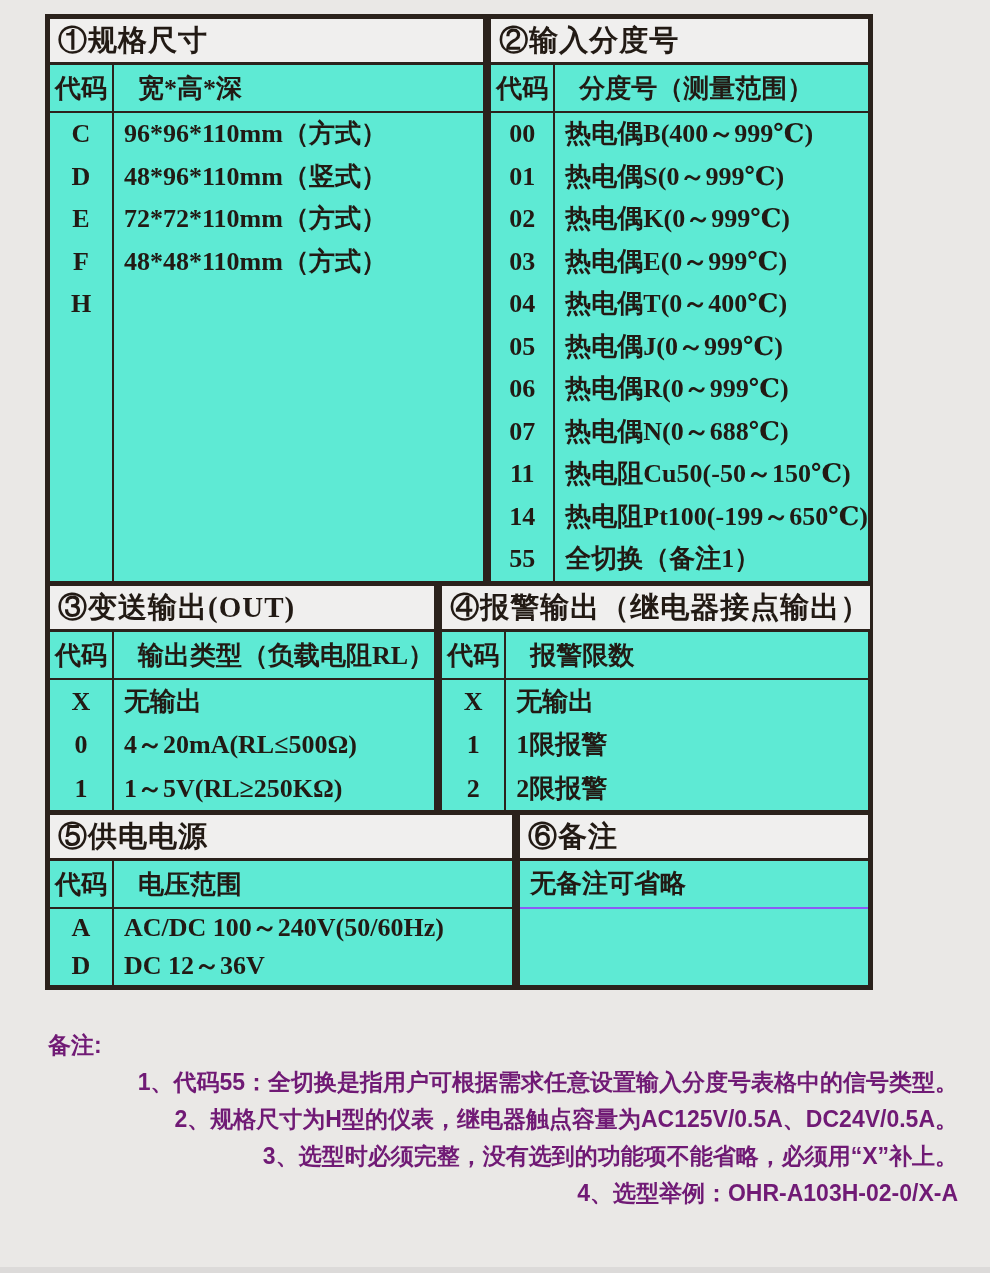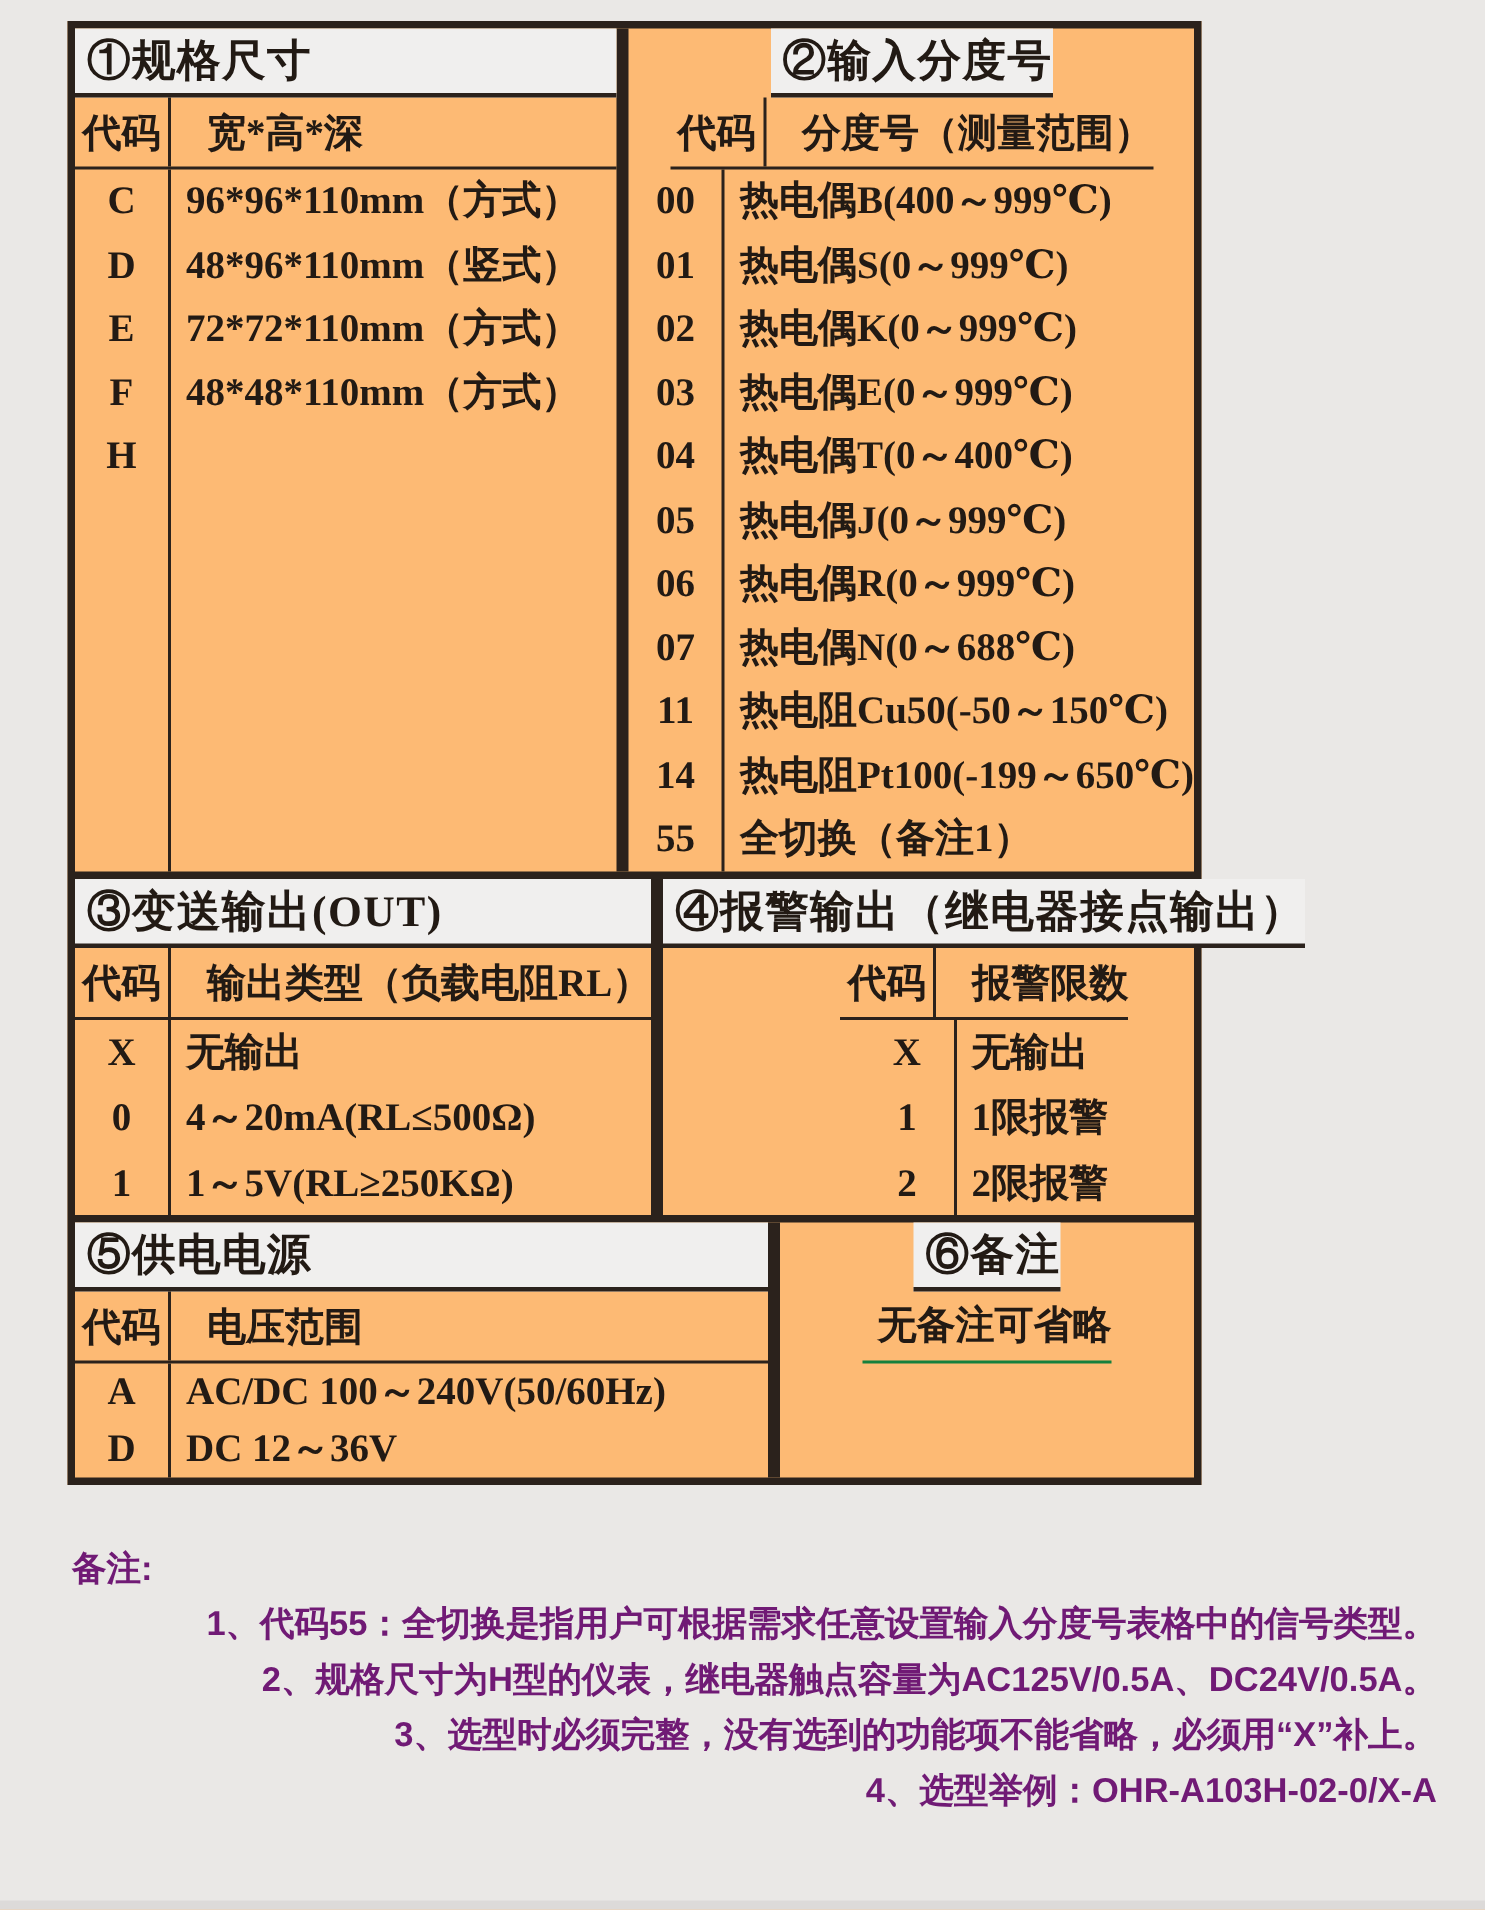"①规格尺寸" .tables { background: #fdba74 -> #5eead4; width: 756px -> 828px }
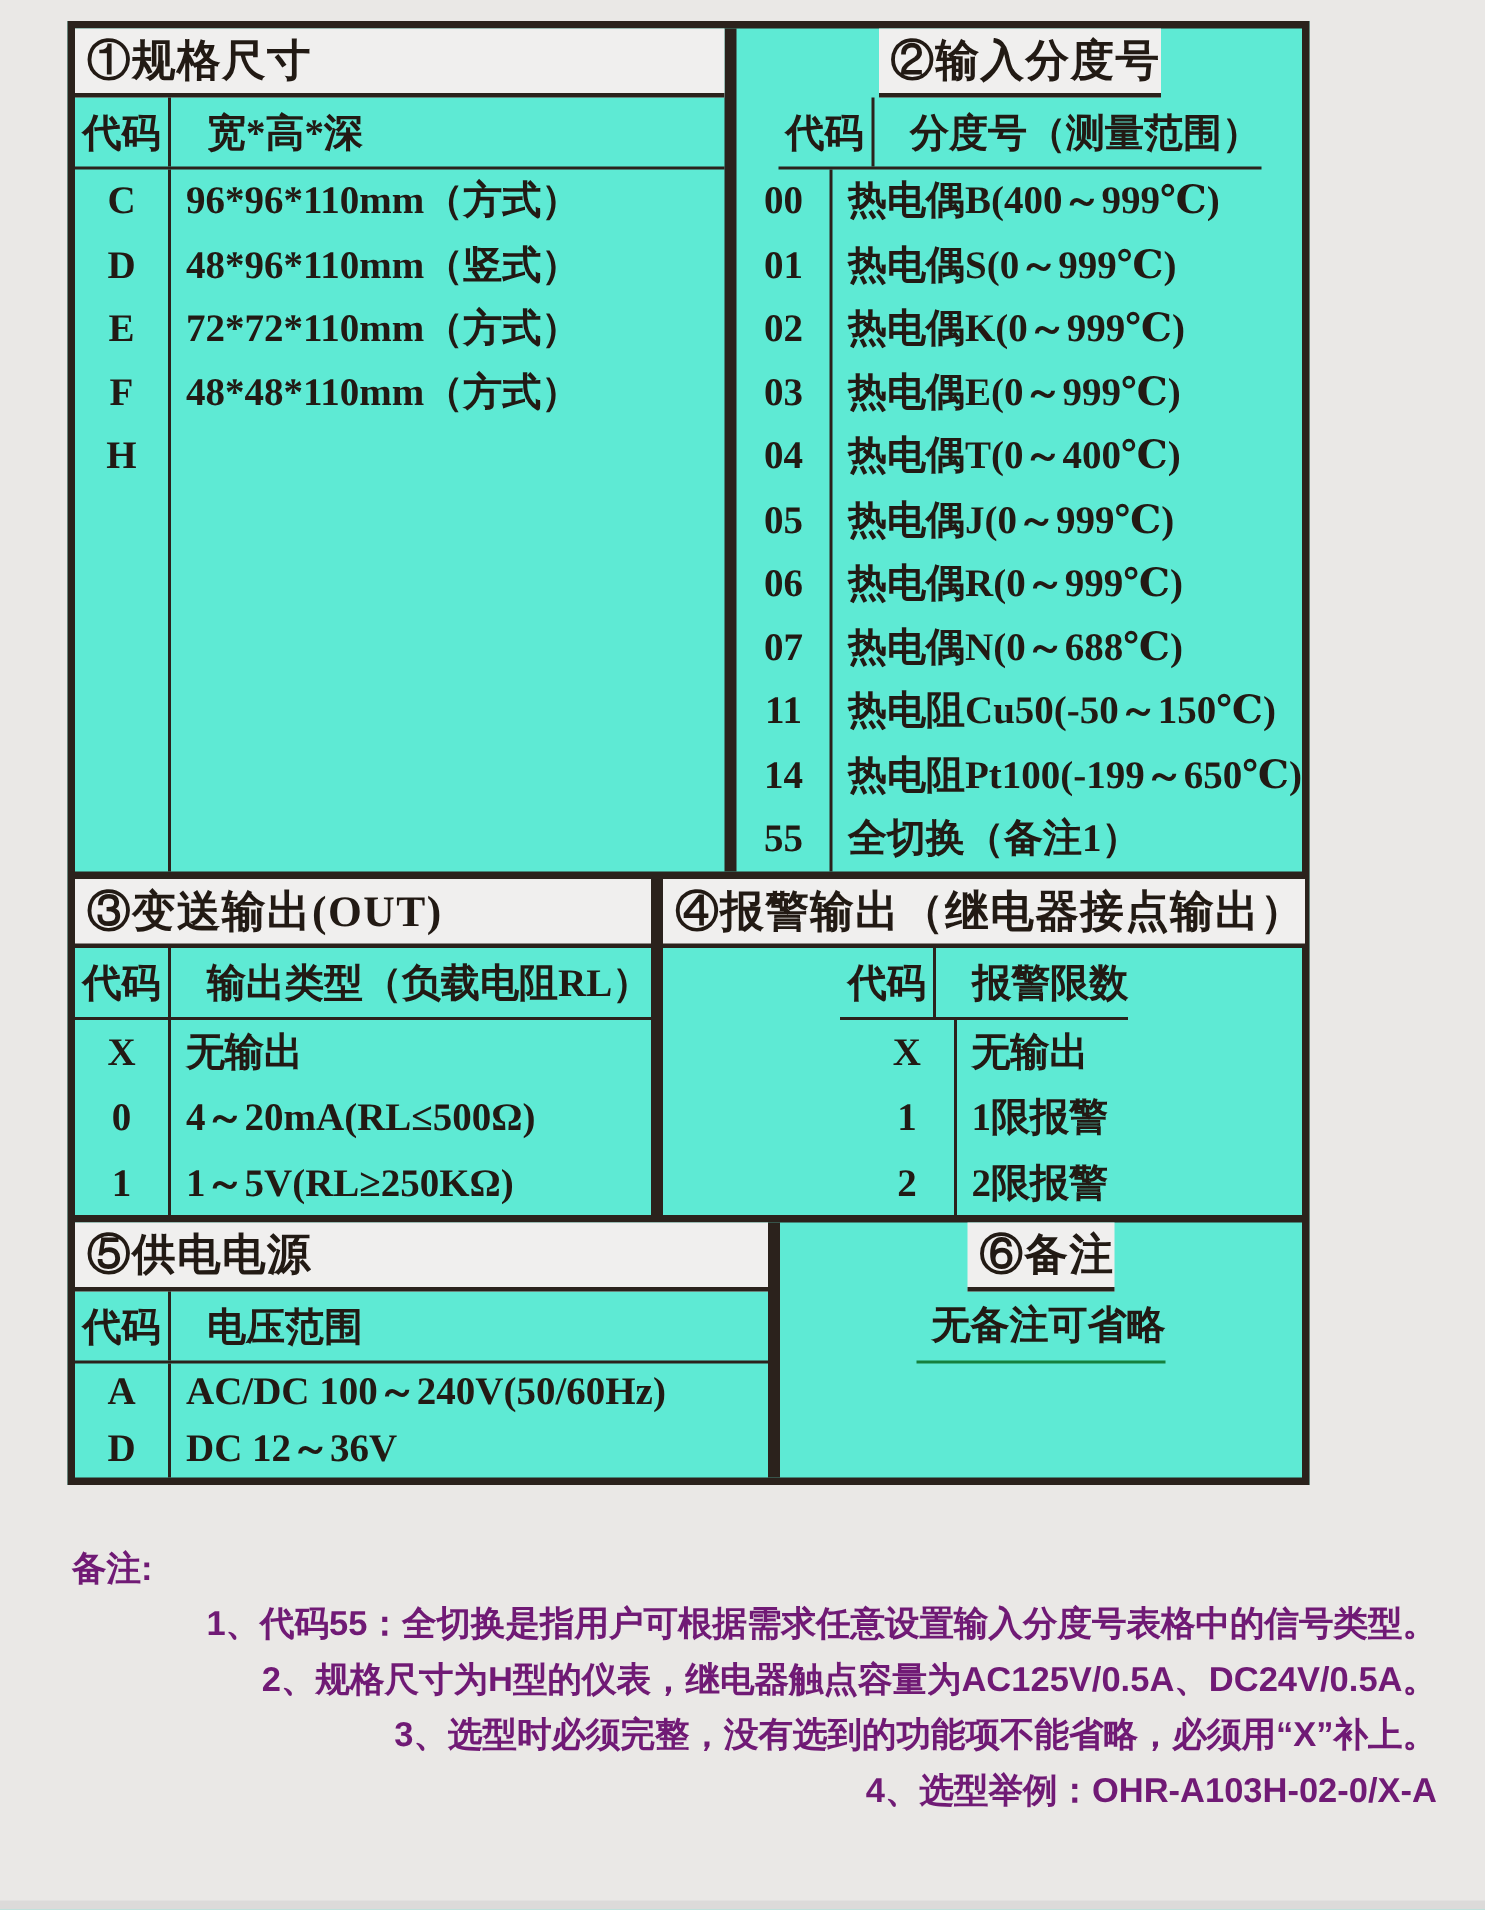"②输入分度号" .sec-right { align-items: center -> none }
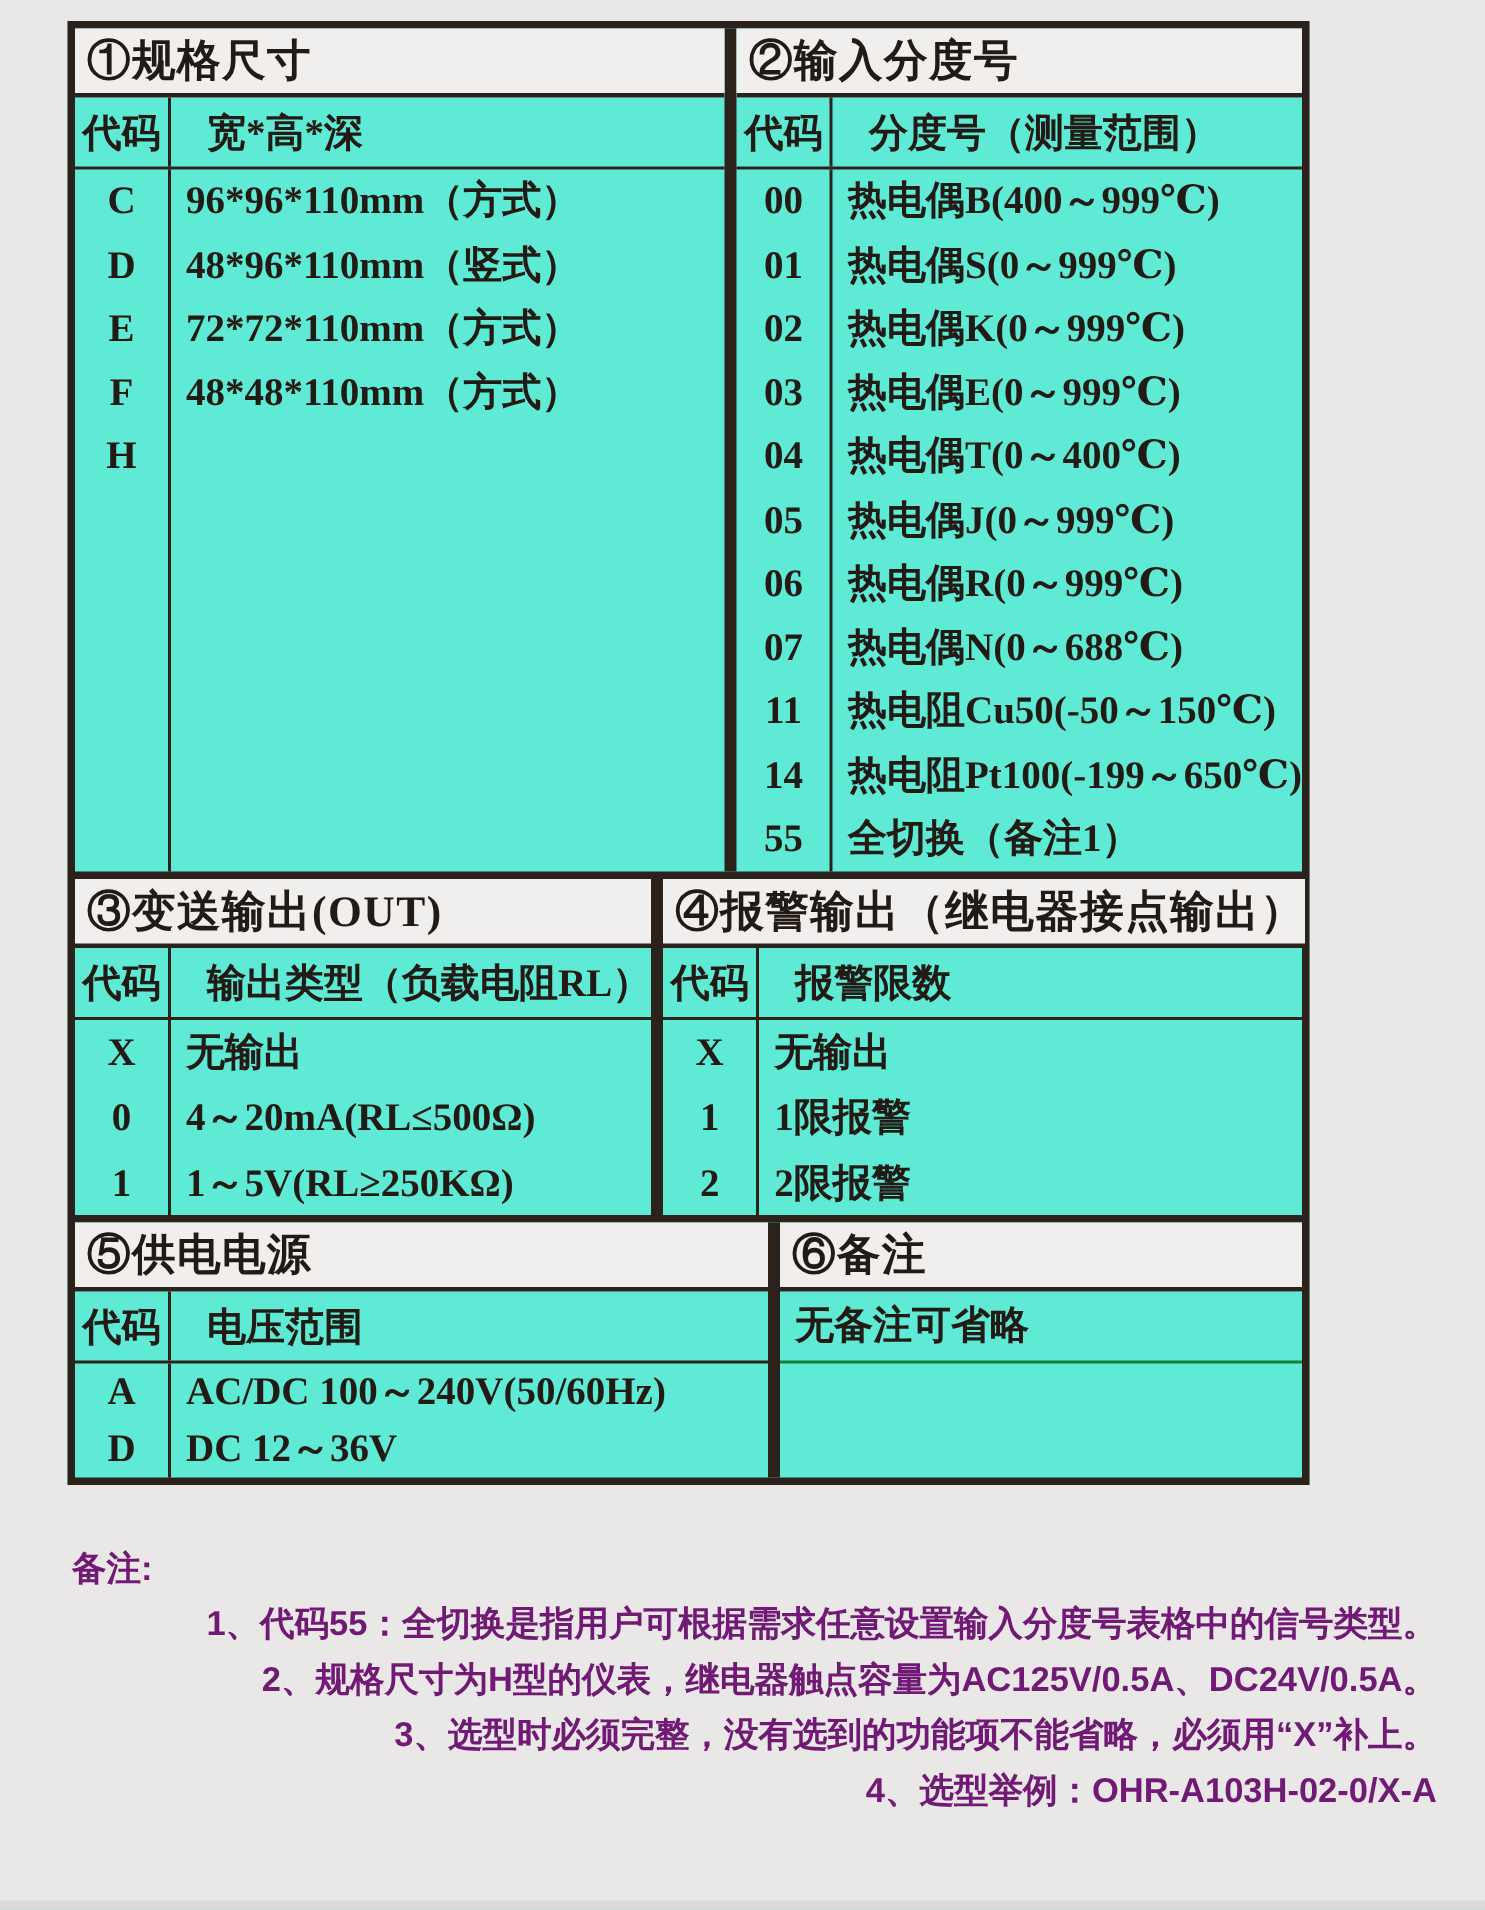"无备注可省略" .remark-row { border-bottom: 2px solid #15803d -> 2px solid #8b5cf6 }
